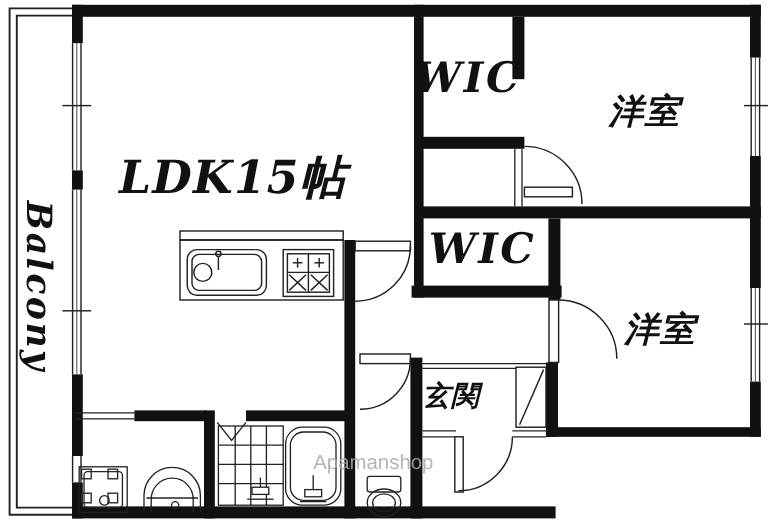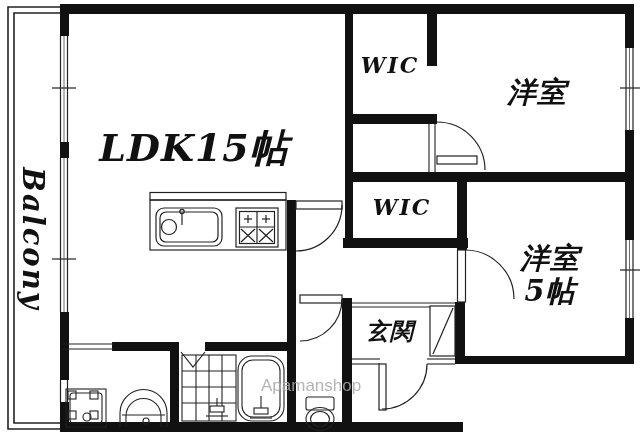"WIC" .lbl-wic { font-size: 22px -> 35px }
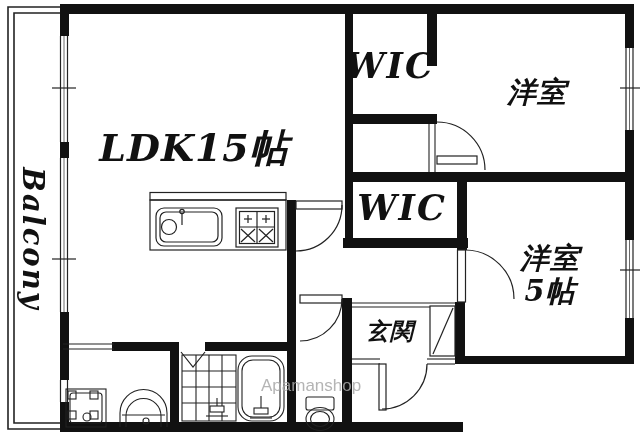"5帖" span.size { html: <span>5帖</span> -> none }
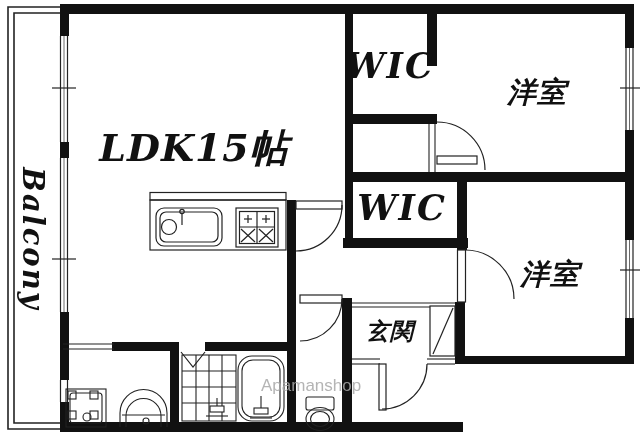"玄関" div.lbl { left: 390px -> 376px }
